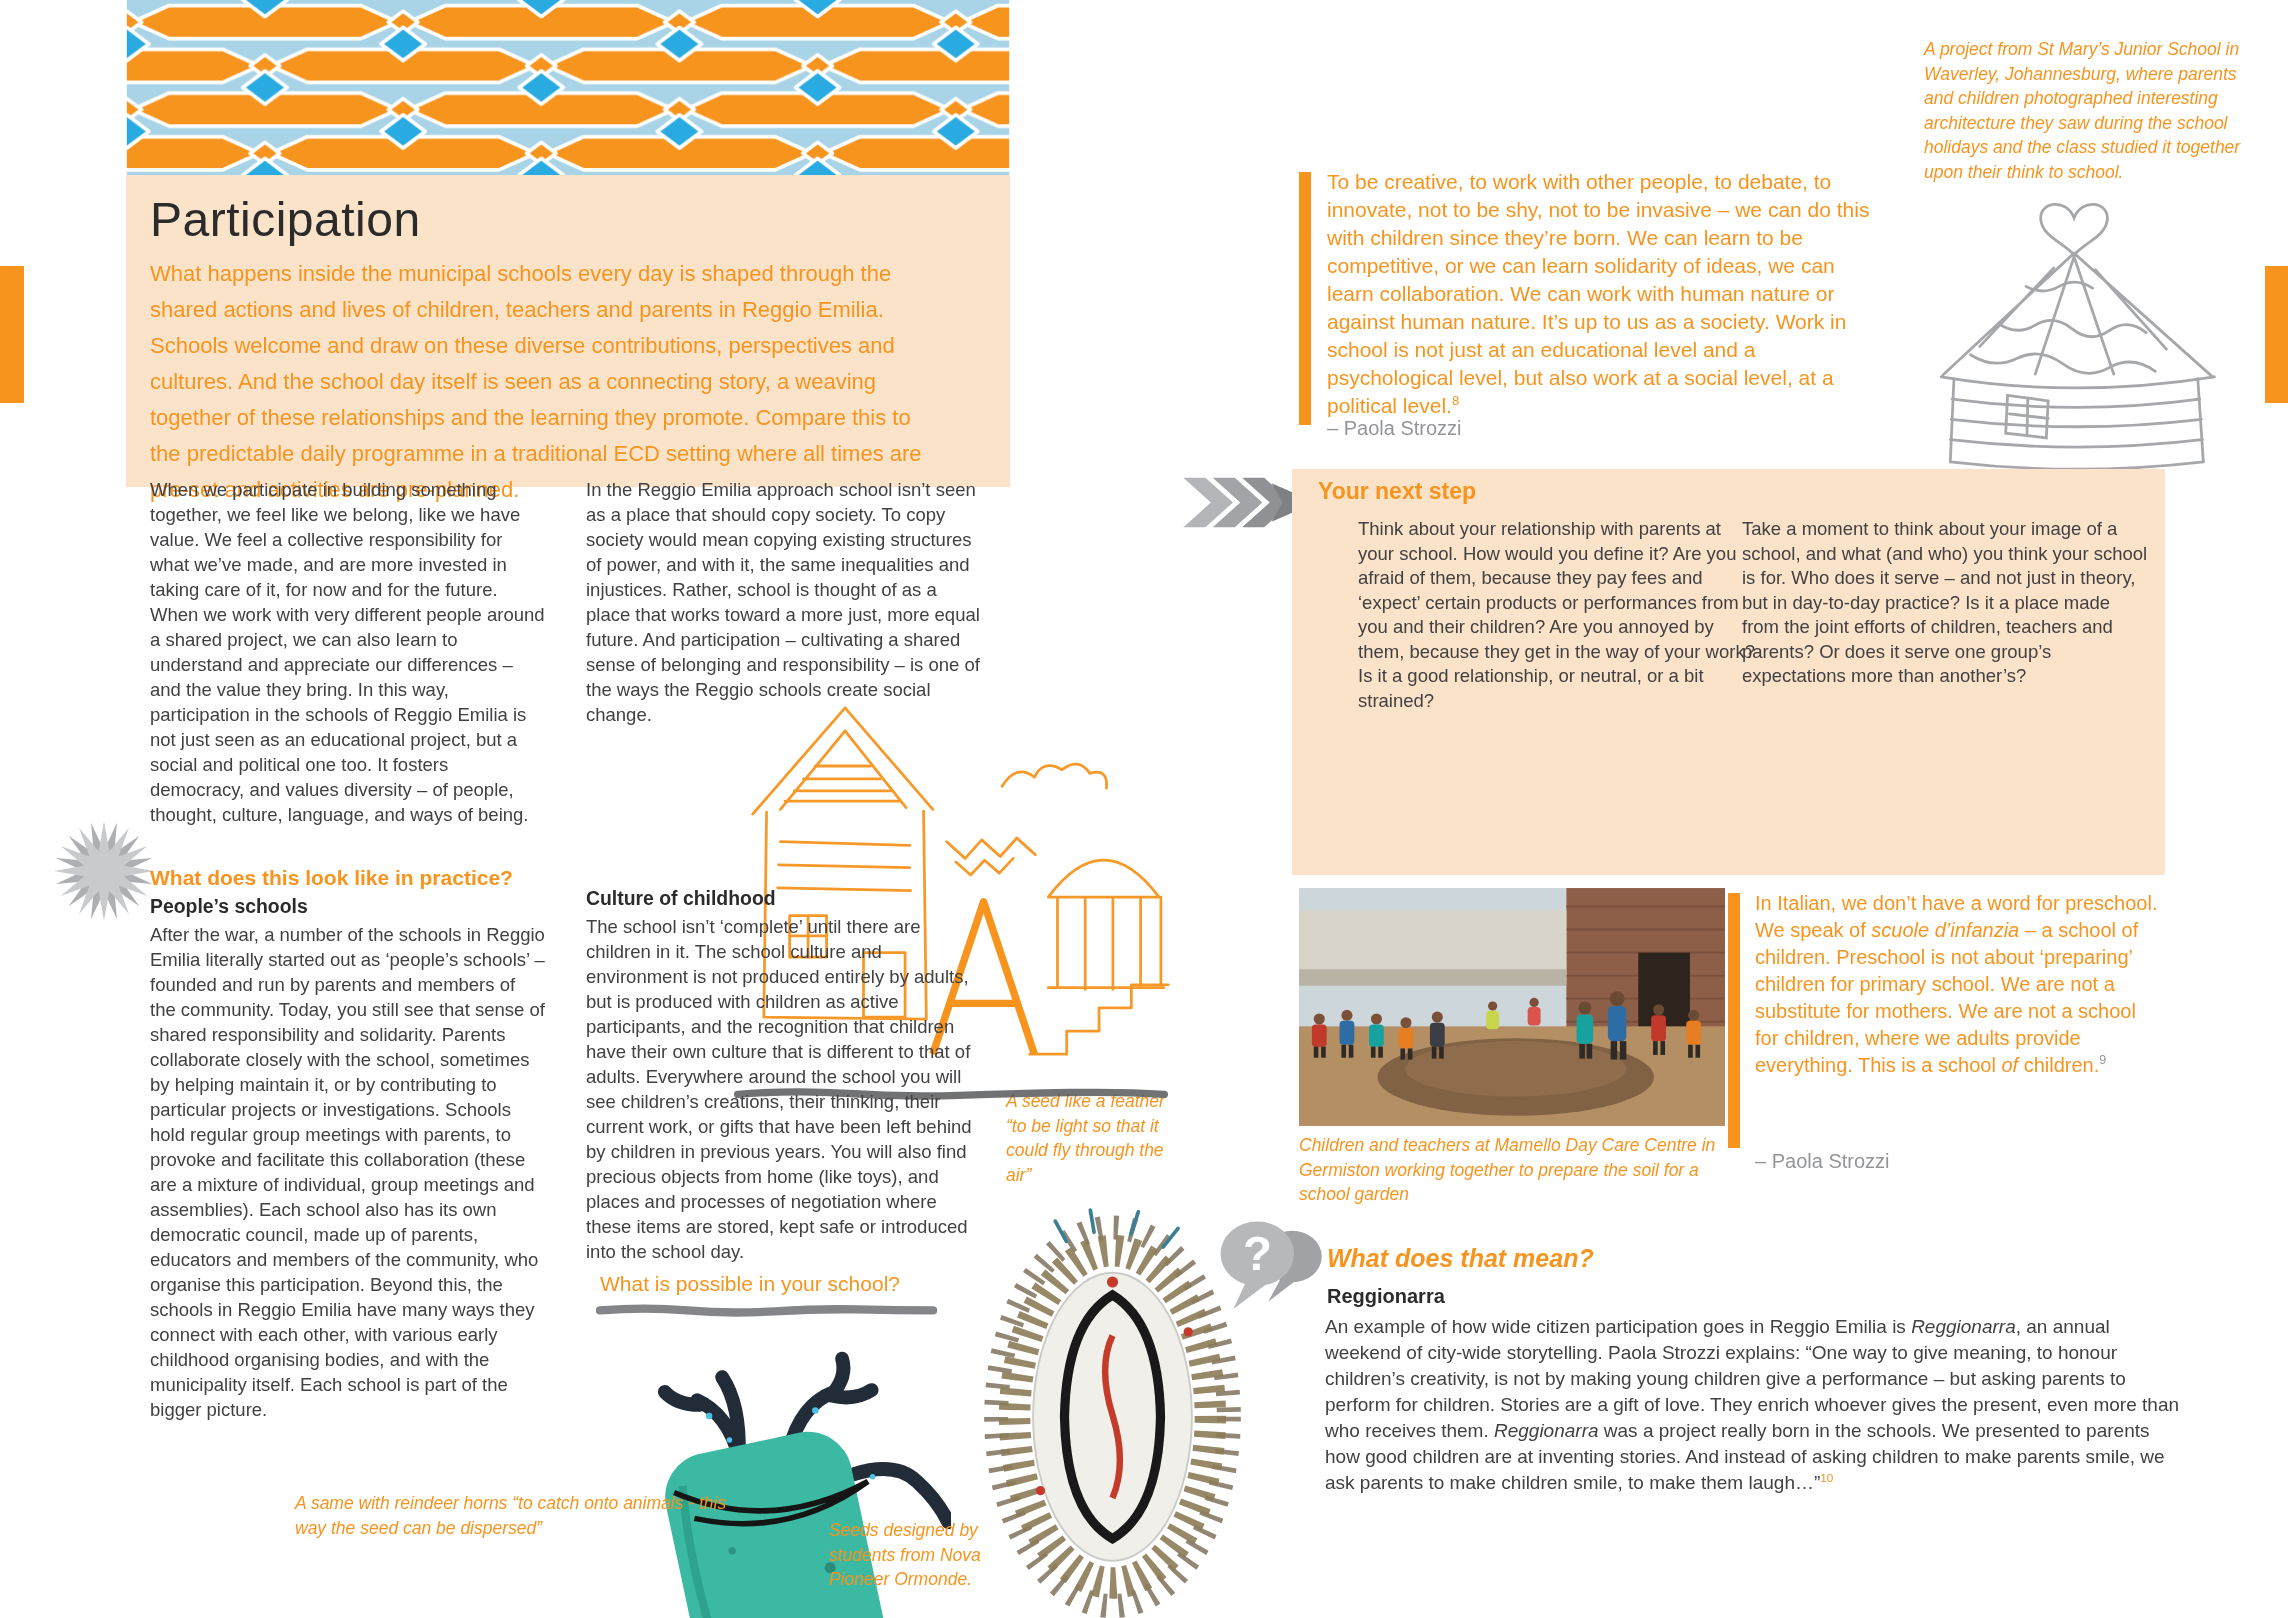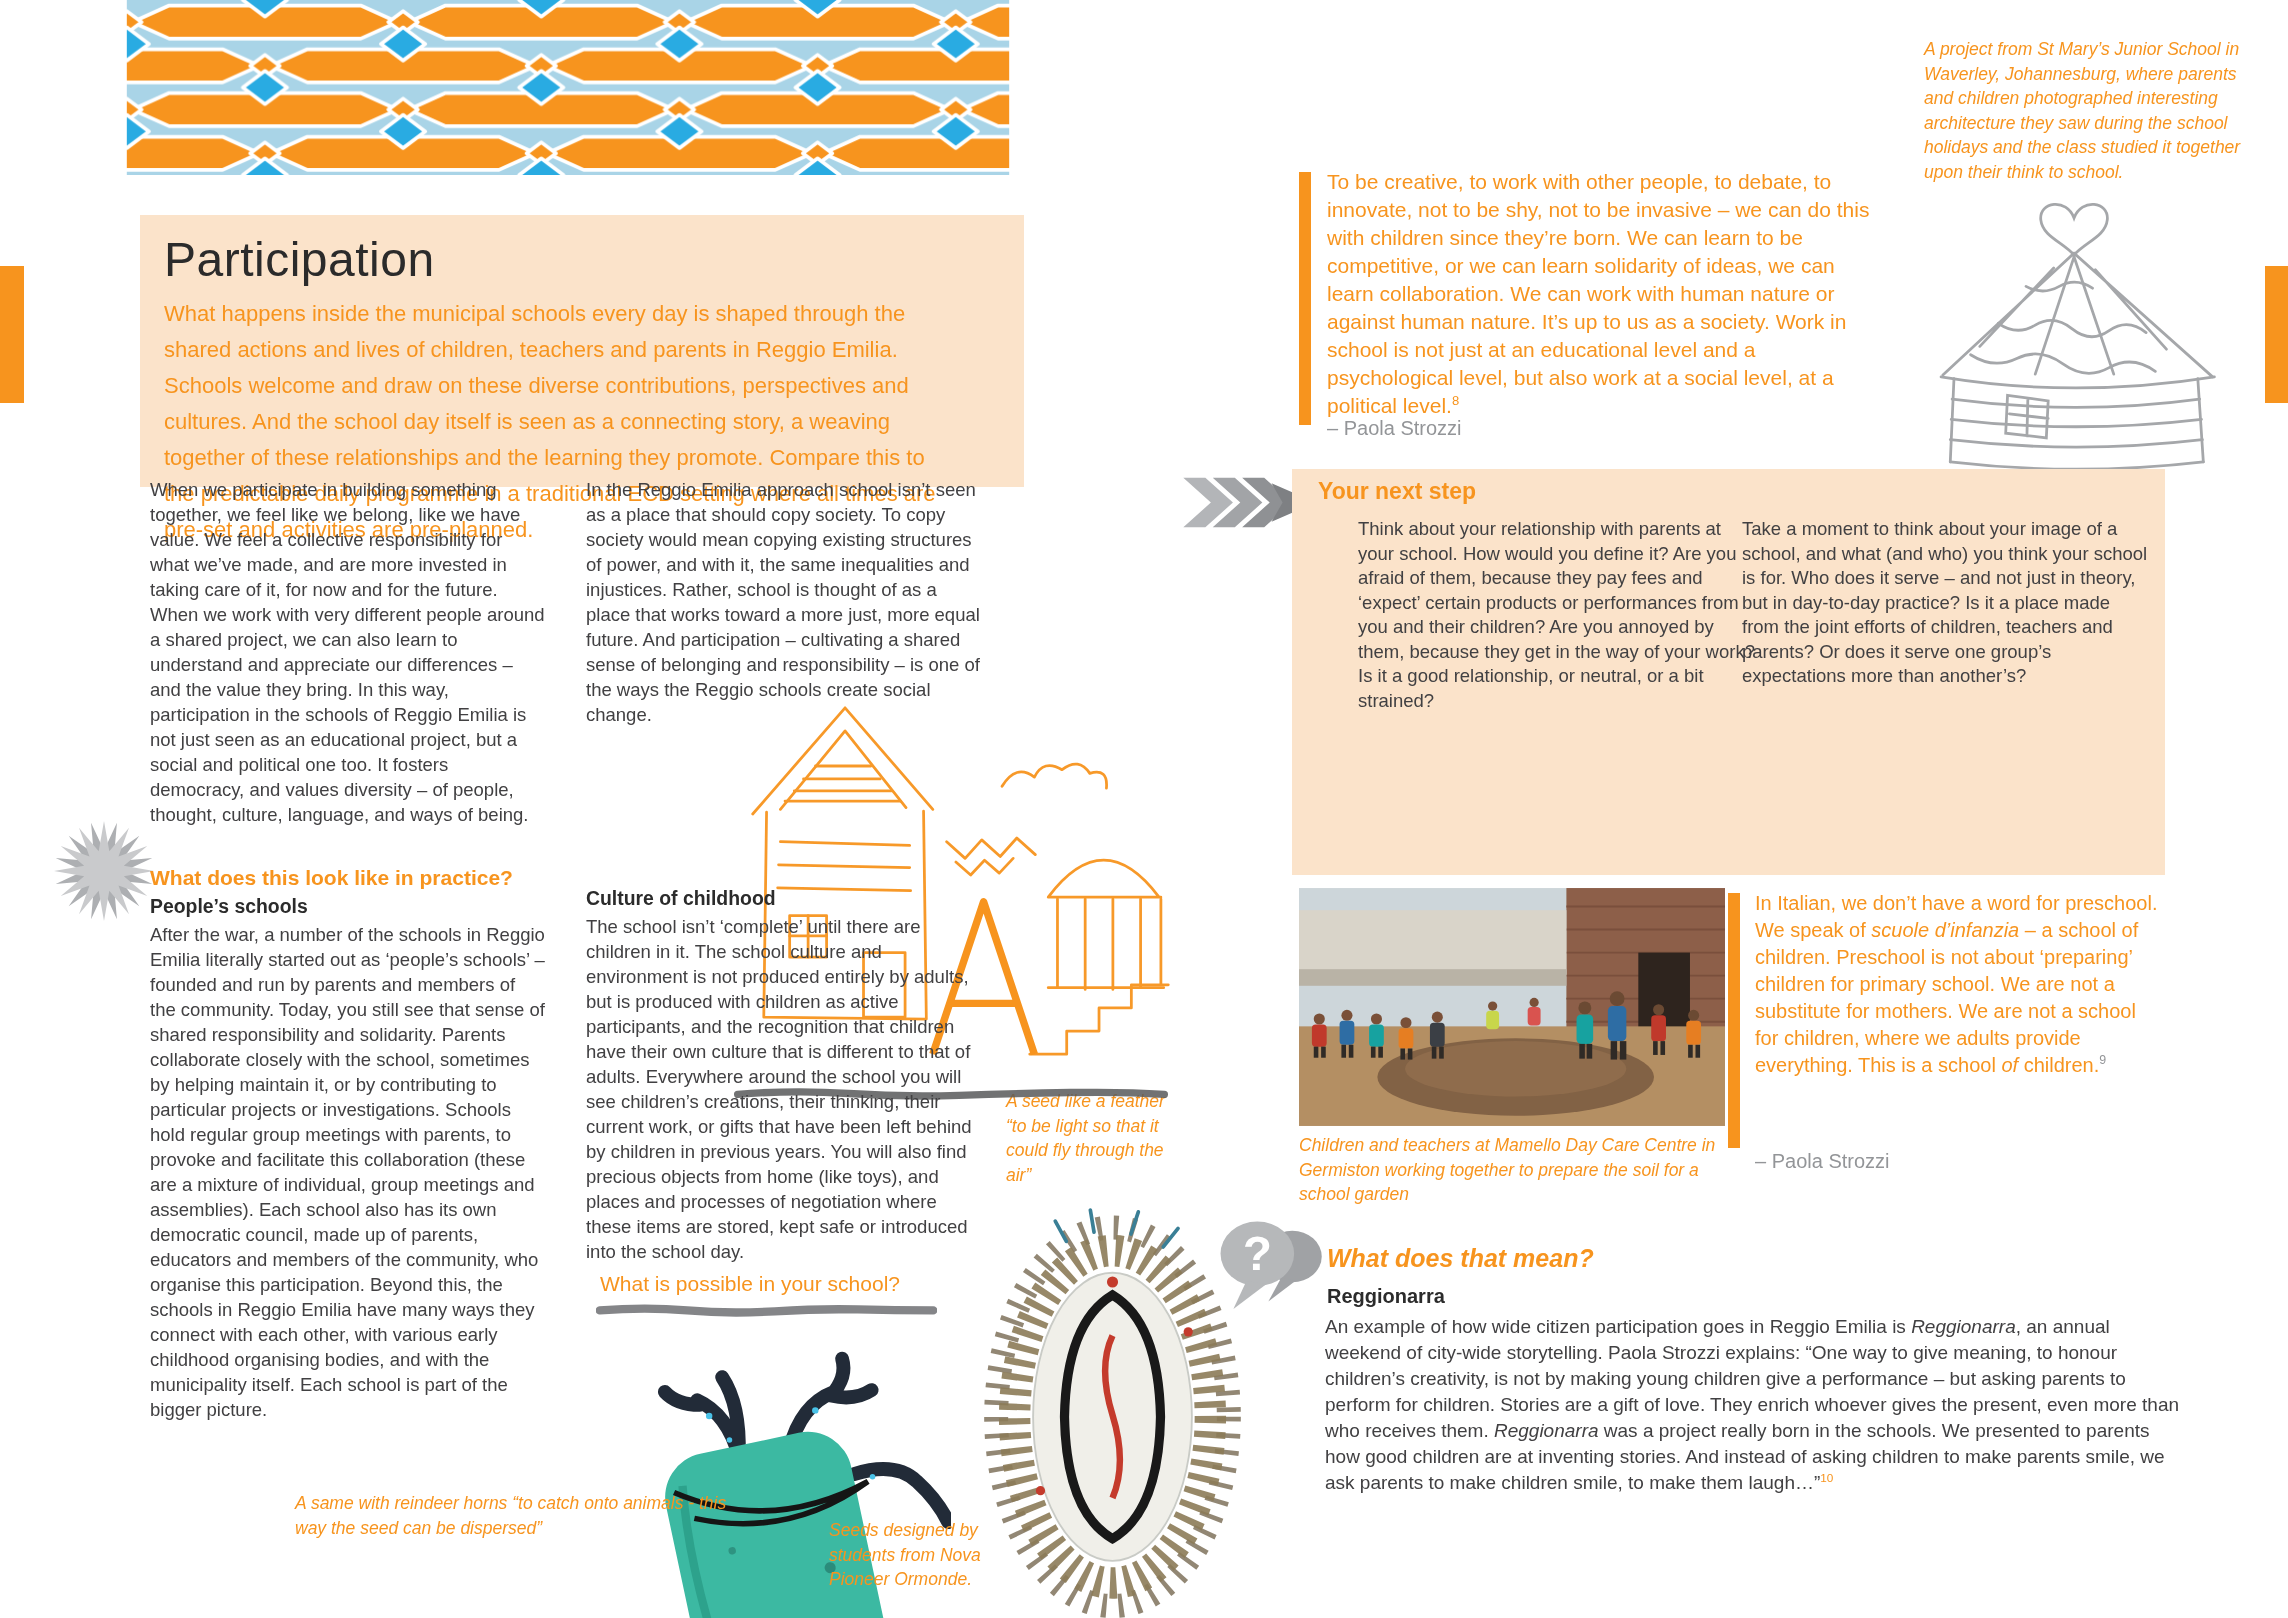"Participation" .intro-block { height: 272px -> 312px; left: 140px -> 126px; margin-top: 40px -> none }
